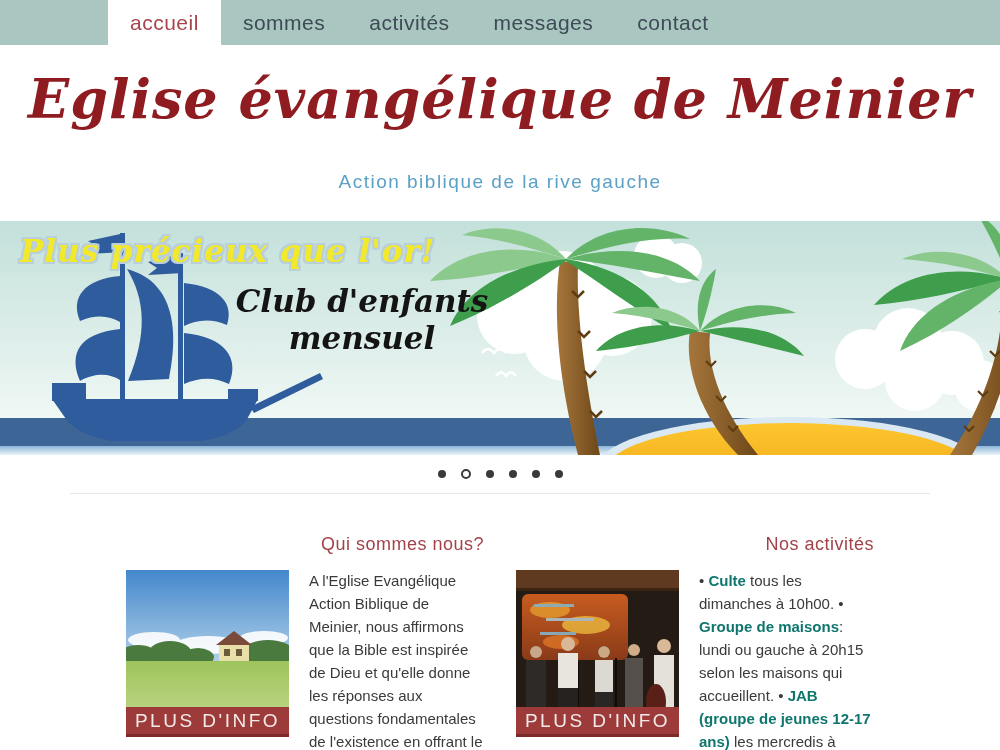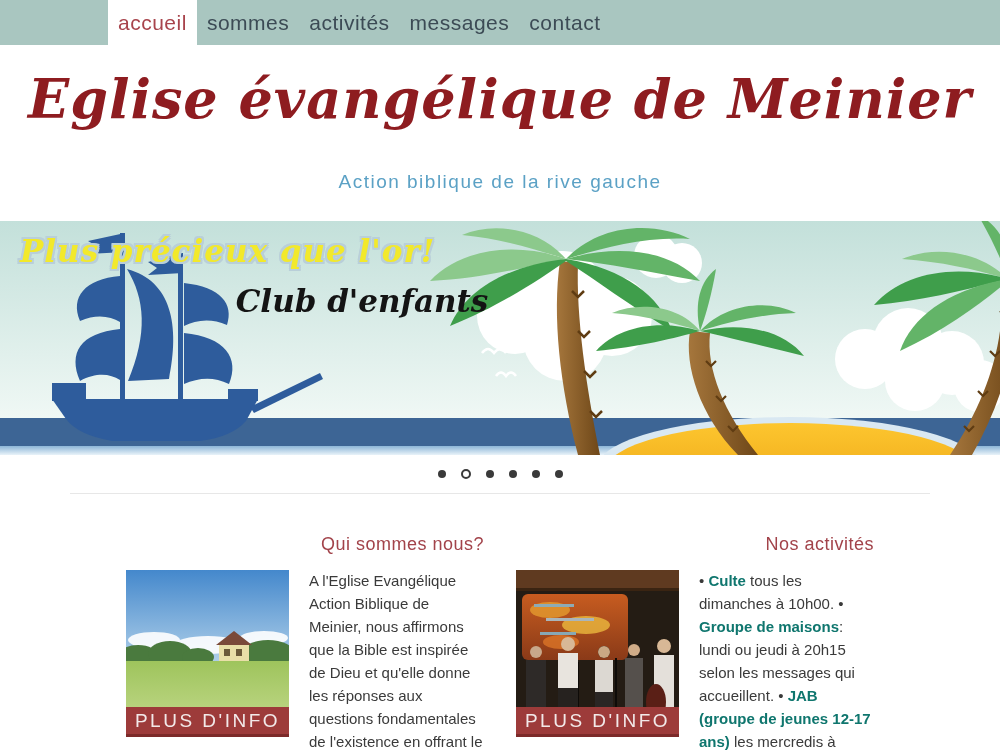"accueil" .nav-item { padding: 0 10px -> 0 22px }
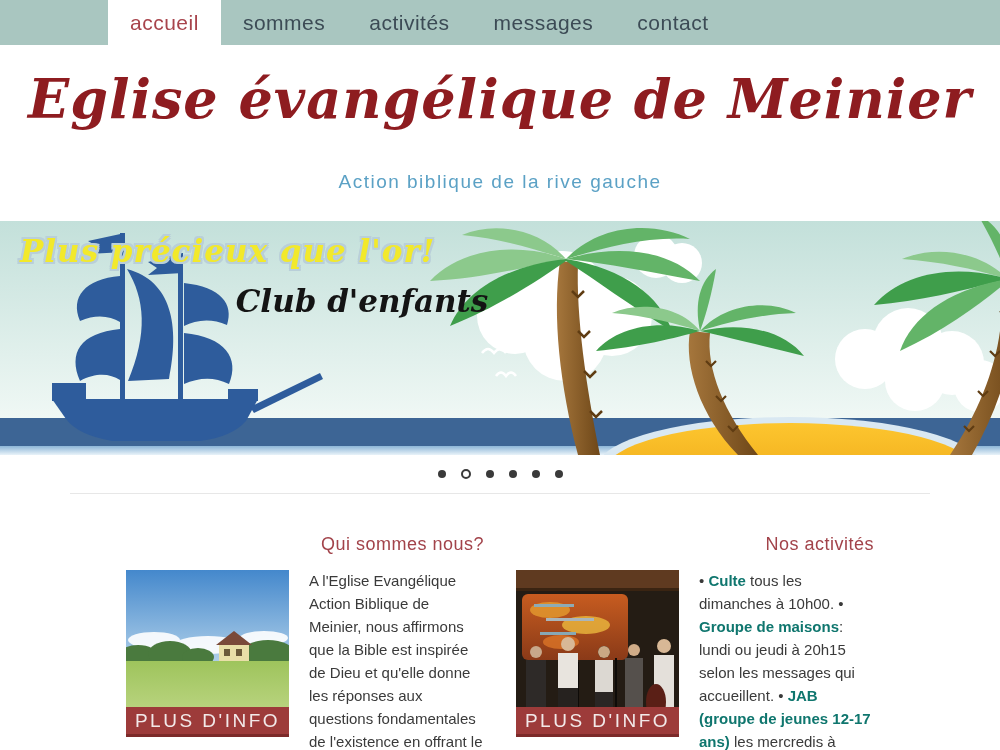"mensuel" div { html: none -> <div>mensuel</div> }
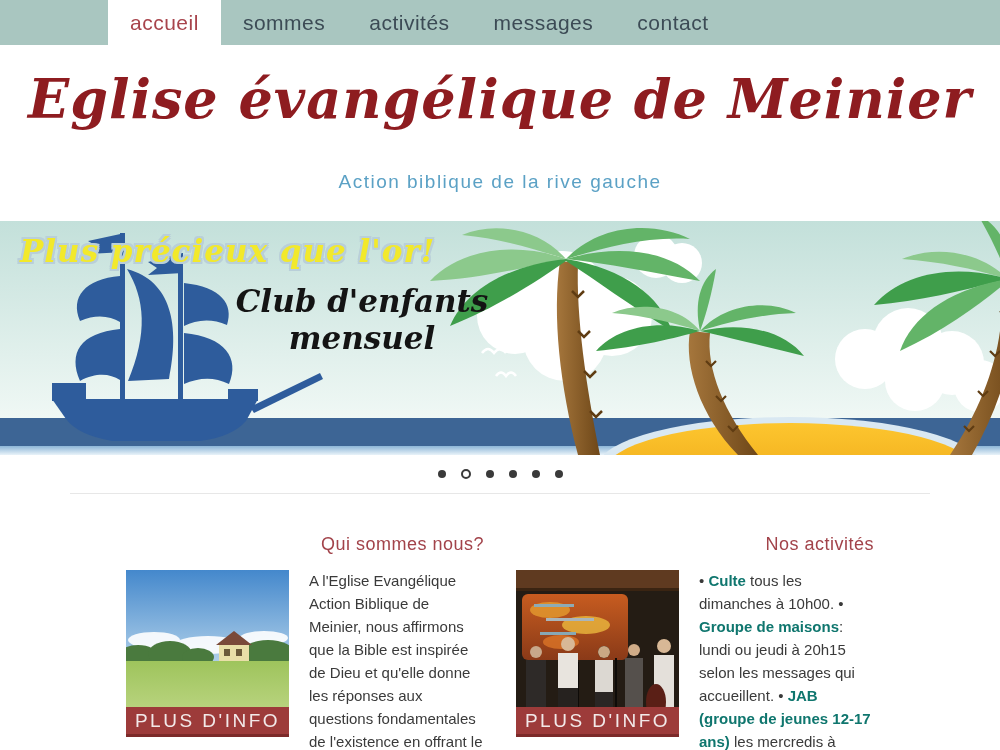": lundi ou jeudi à" span { text: jeudi à 20h15 selon les messages -> gauche à 20h15 selon les maisons }
